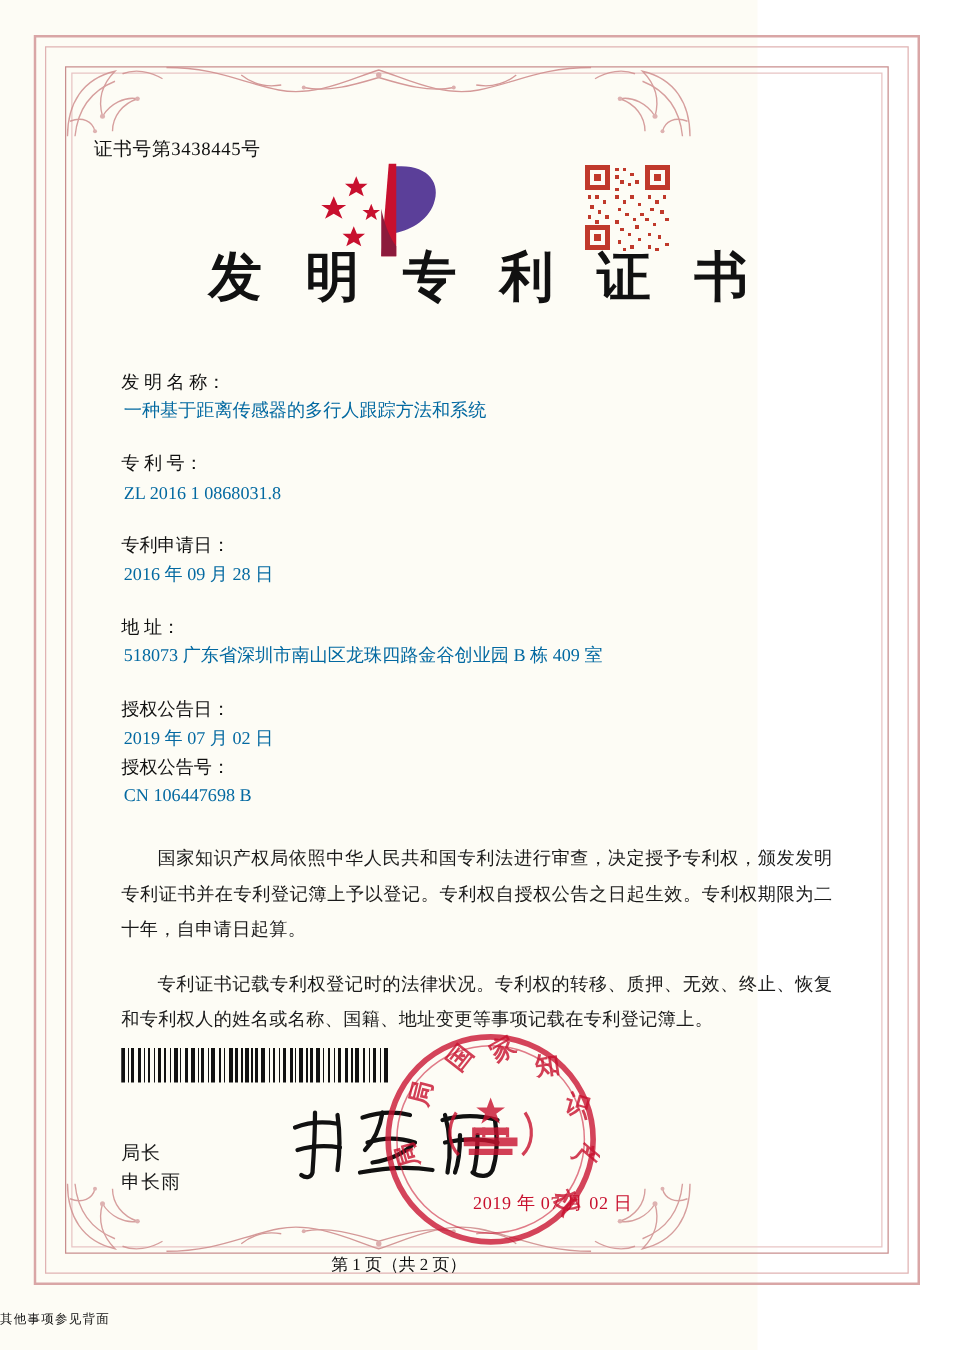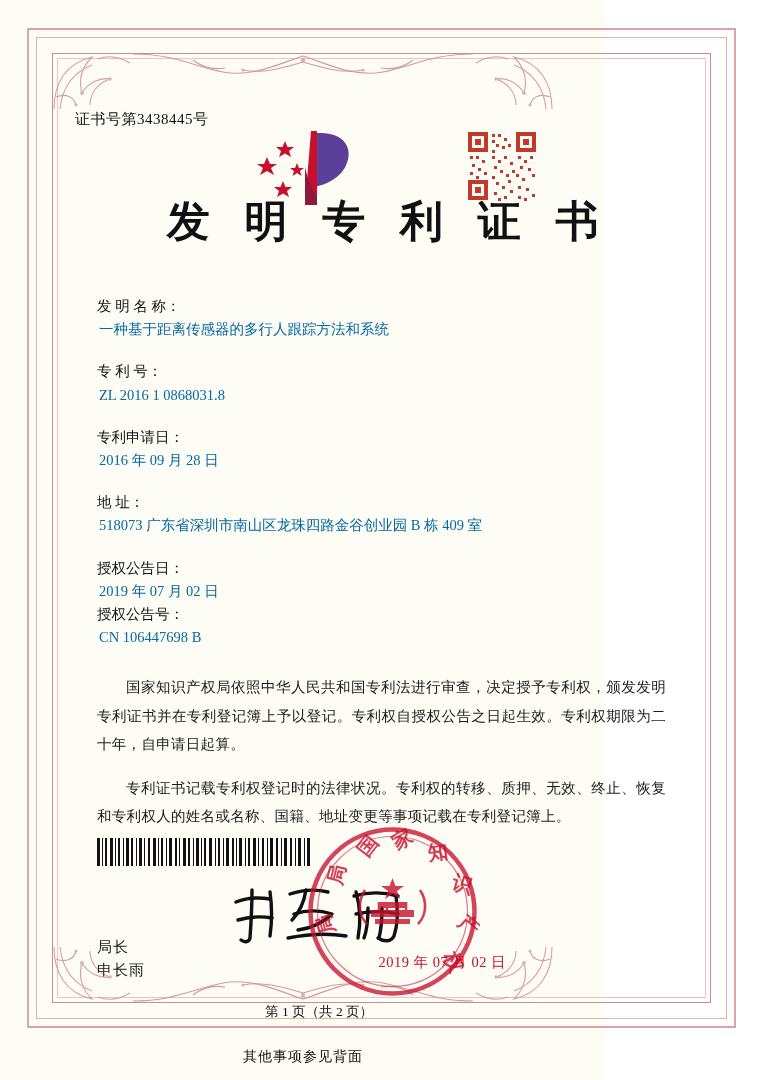"局长" .signature-block { top: 936px -> 912px }
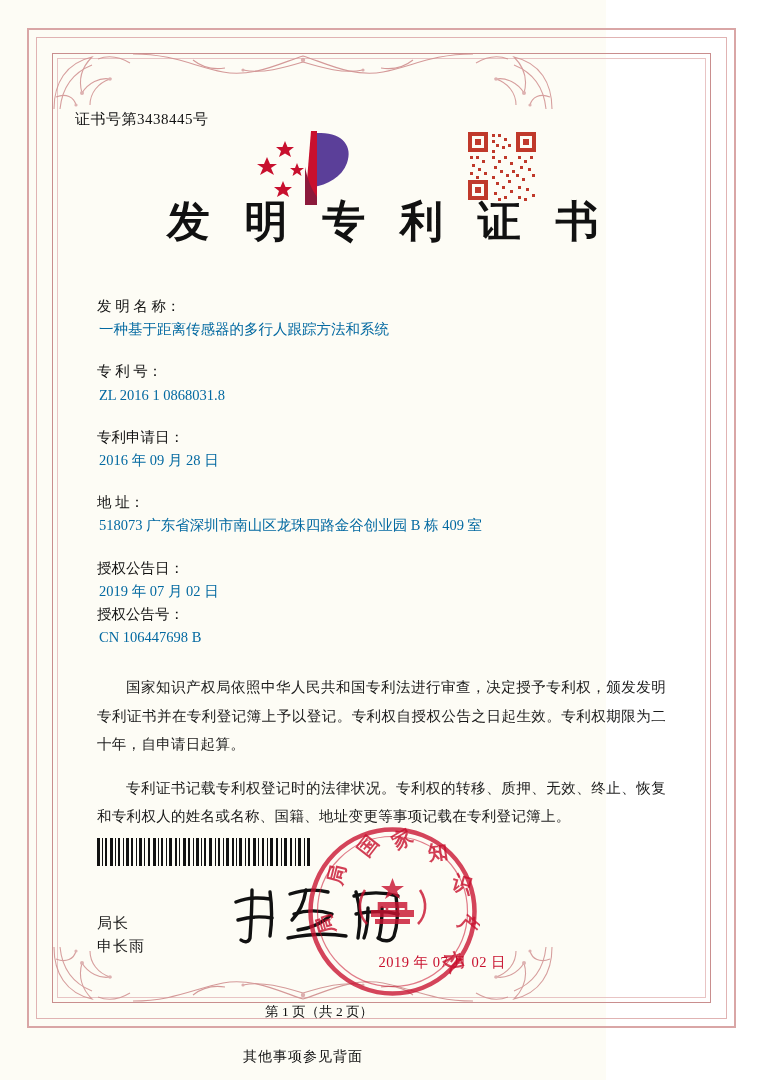"其他事项参见背面" .footer-note { font-size: 14px -> 10px; text-align: center -> none }
